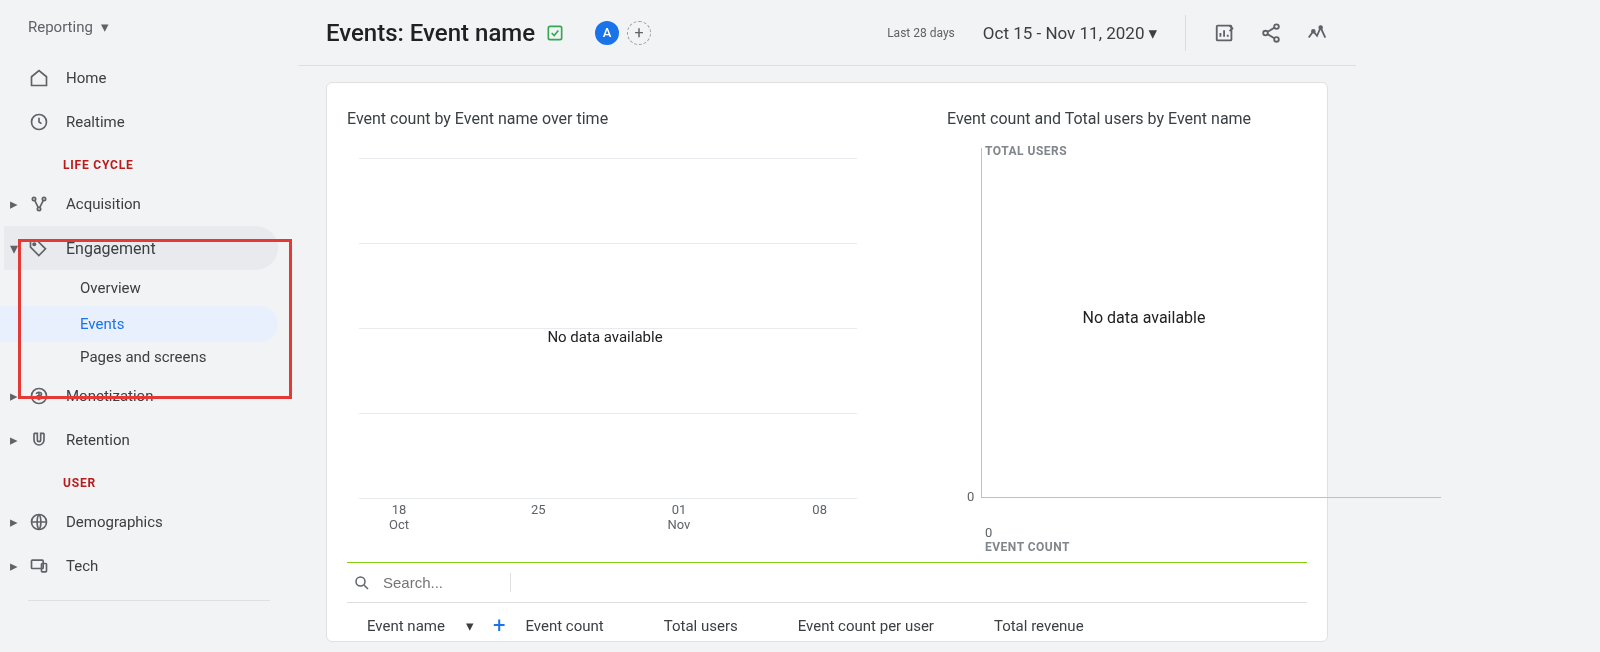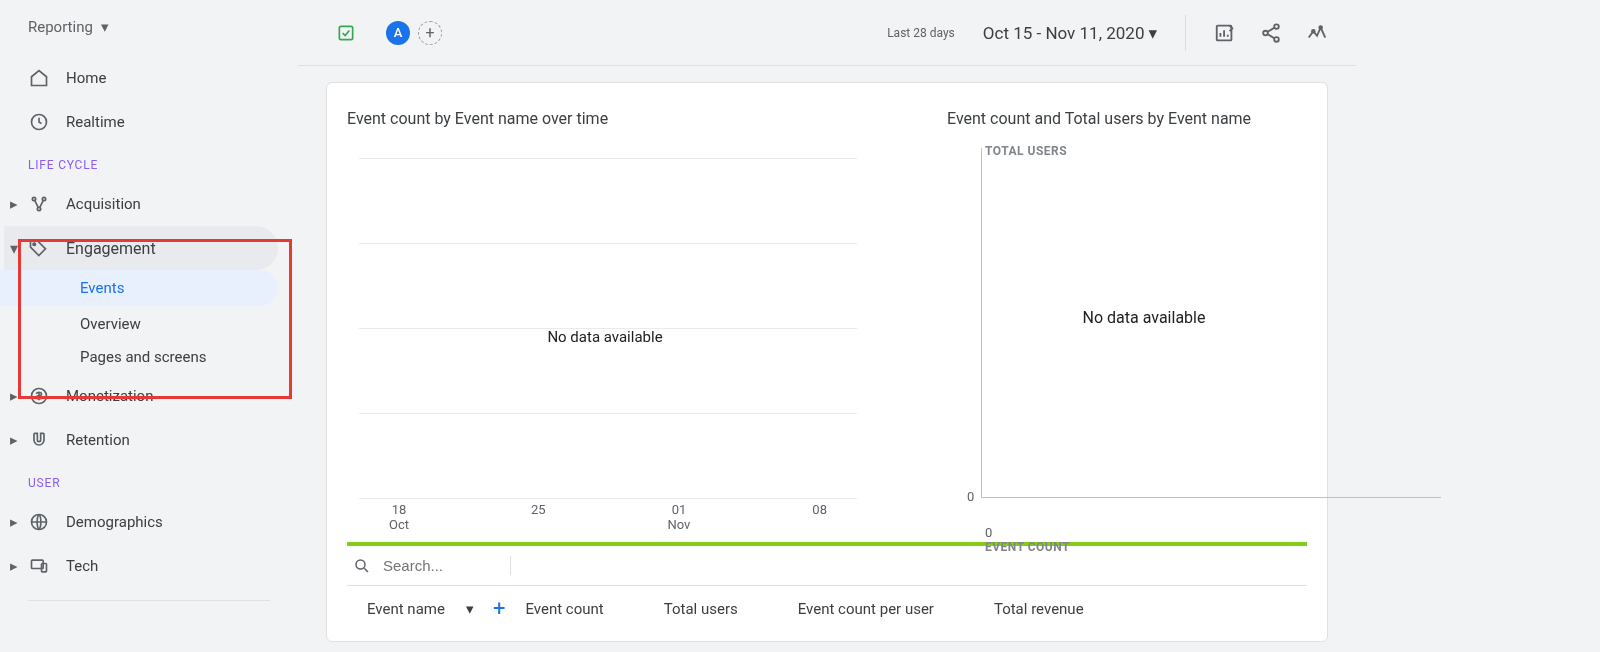"Events: Event name" span.page-title { html: none -> <span>Events: Event name</span> }
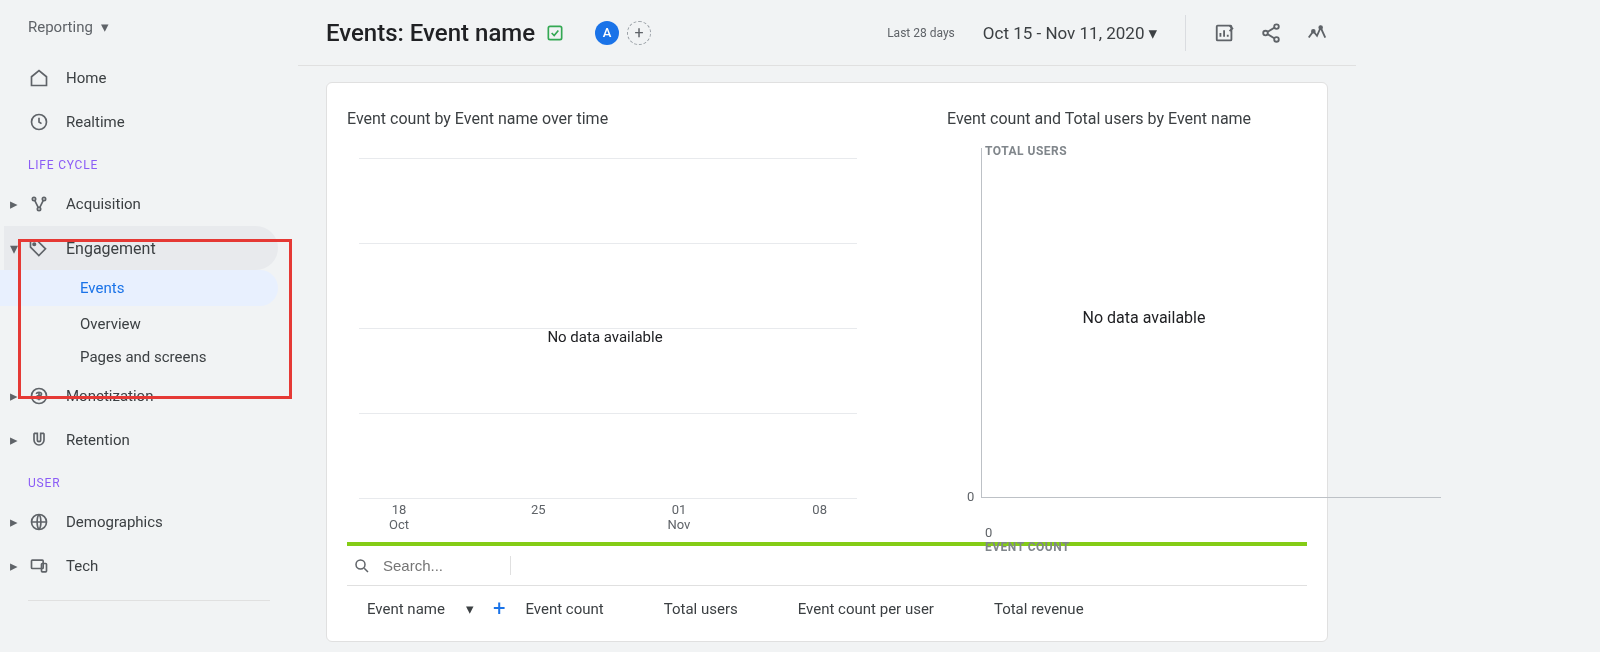"LIFE CYCLE" .section-label { color: #8b5cf6 -> #b91c1c; font-weight: 400 -> 700; margin-left: none -> 35px }
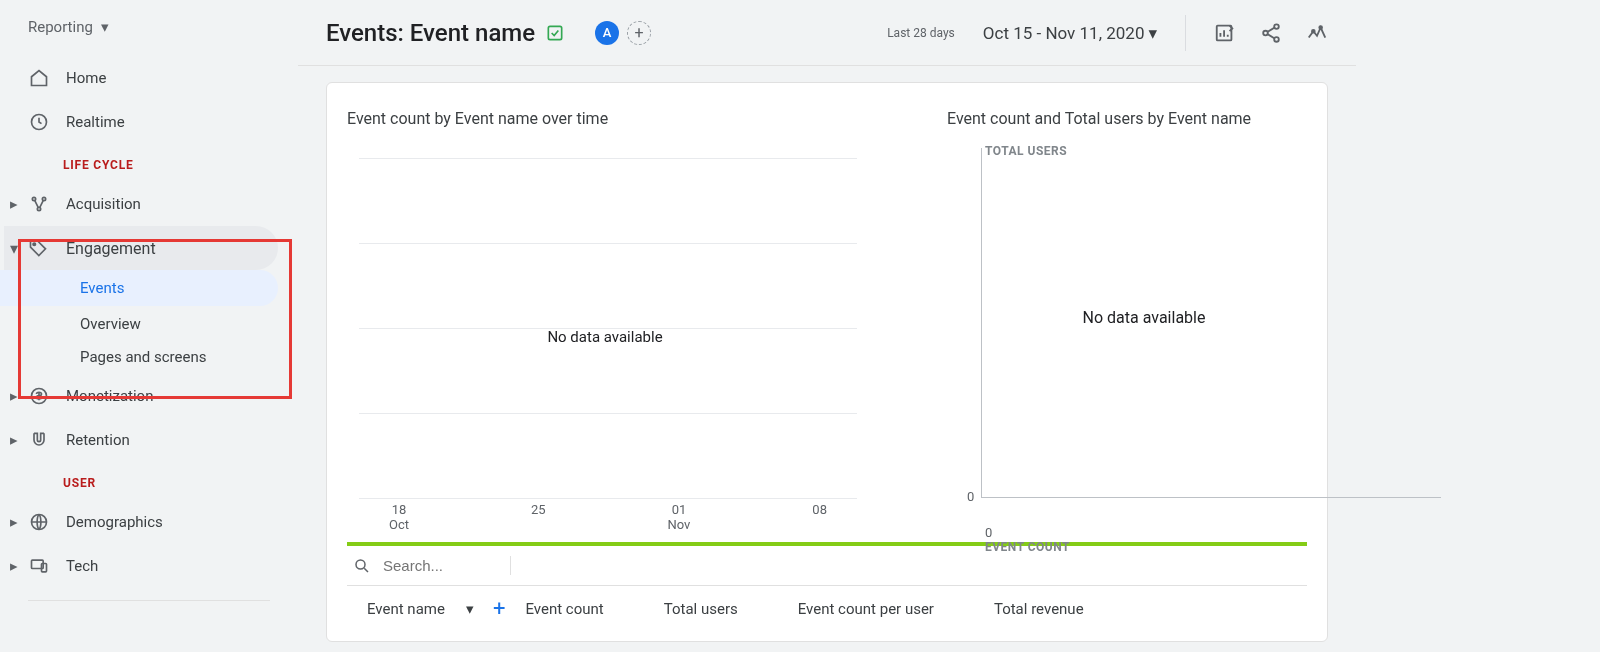"Events" div.sub-item { order: before "Overview" -> after "Overview" }
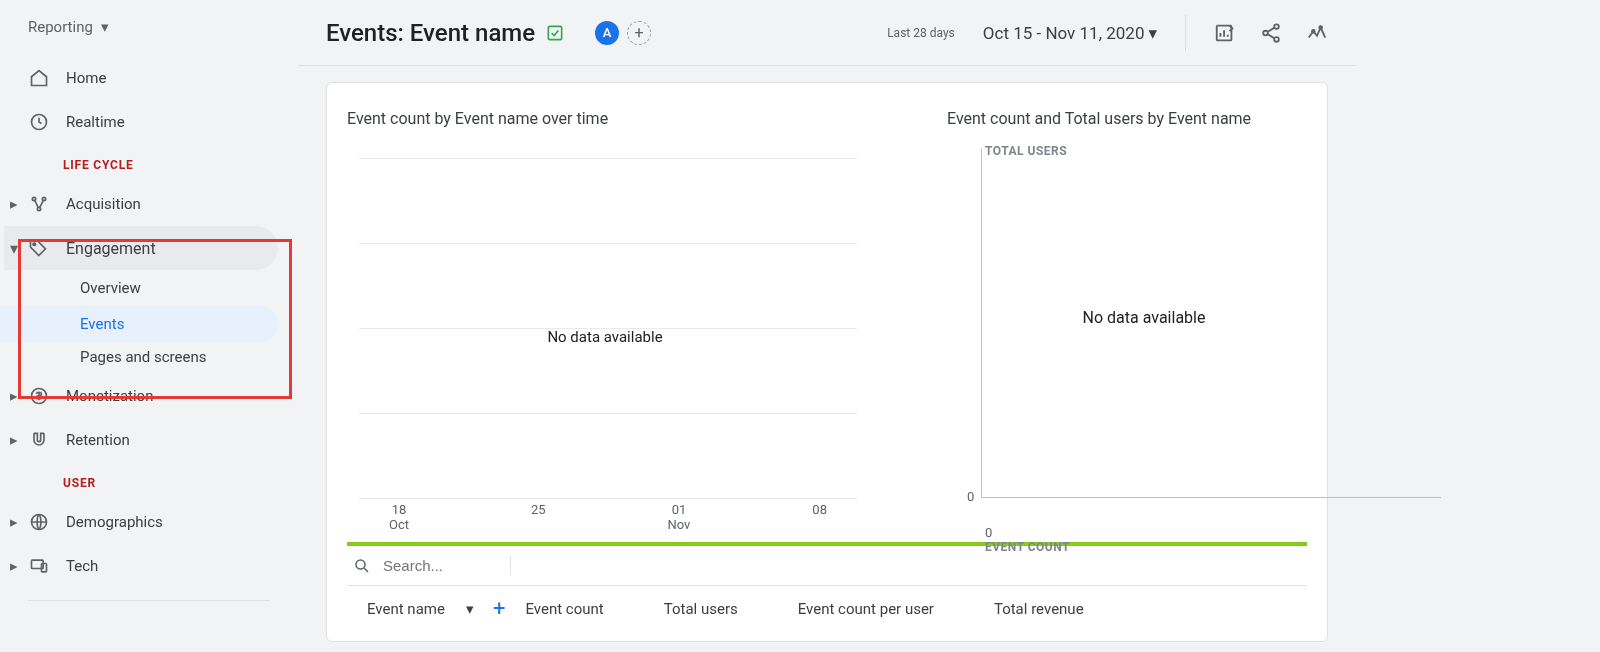"Search..." .table-wrap { border-top: 4px solid #84cc16 -> 1px solid #84cc16; margin-top: 4px -> 24px }
